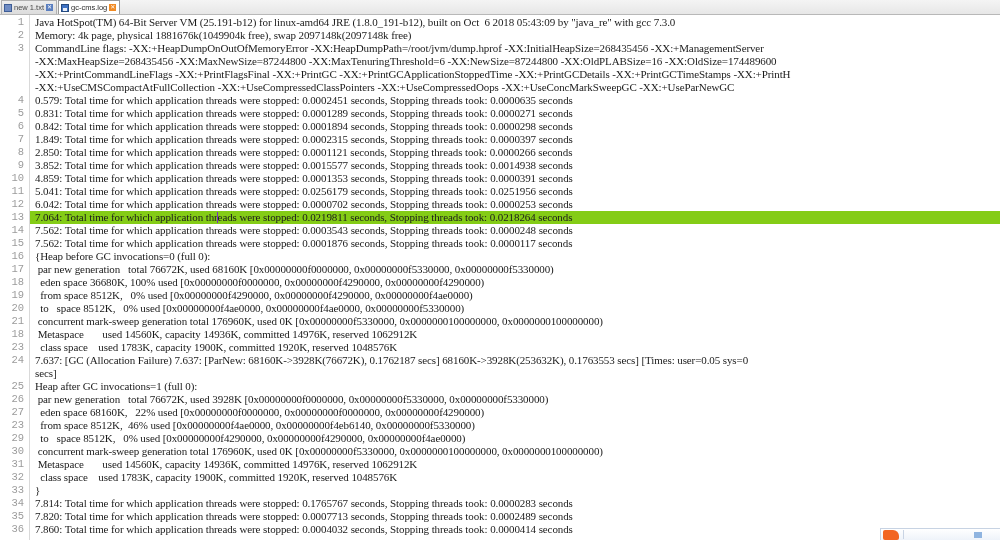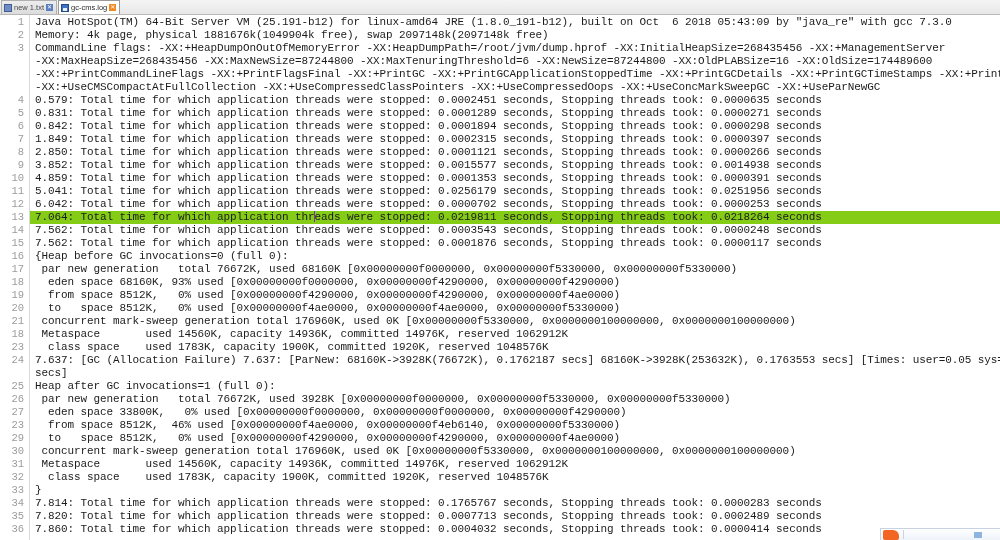"Java HotSpot(TM) 64-Bit Server VM" .code .row { font-family: Liberation Mono, monospace -> Liberation Serif, serif }
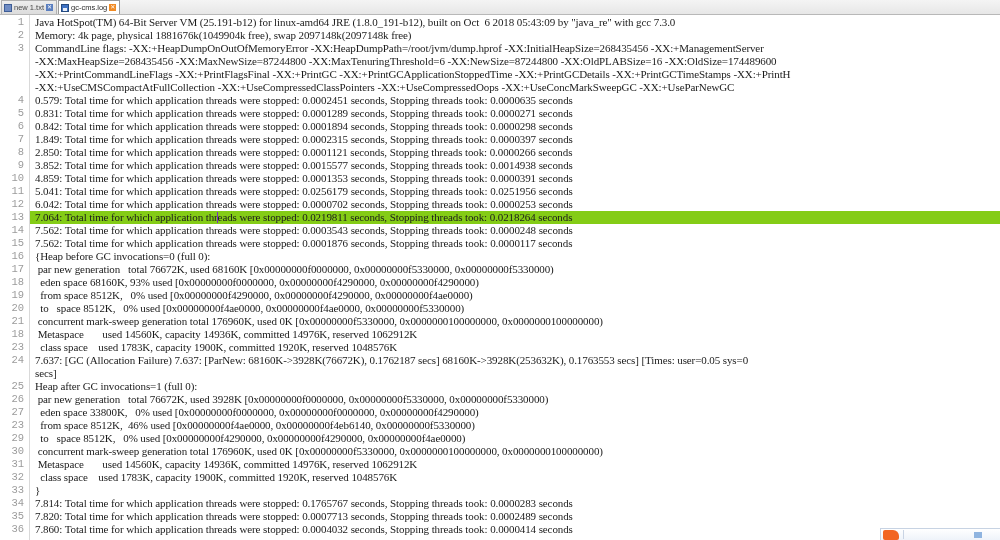"eden space 68160K, 93% used" div.row { text: 68160K, 93% -> 36680K, 100% }
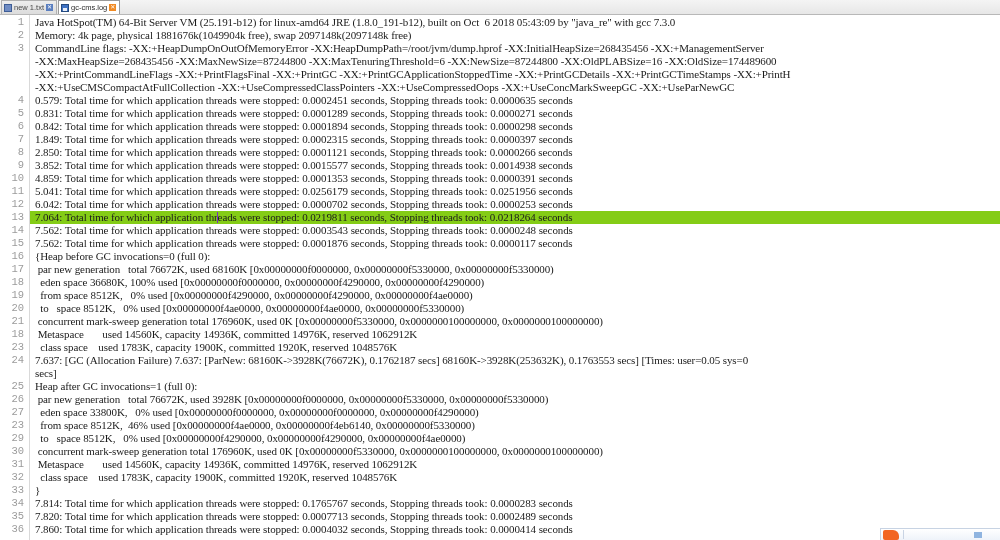"eden space 33800K, 0% used" div.row { text: 33800K,   0% -> 68160K,   22% }
